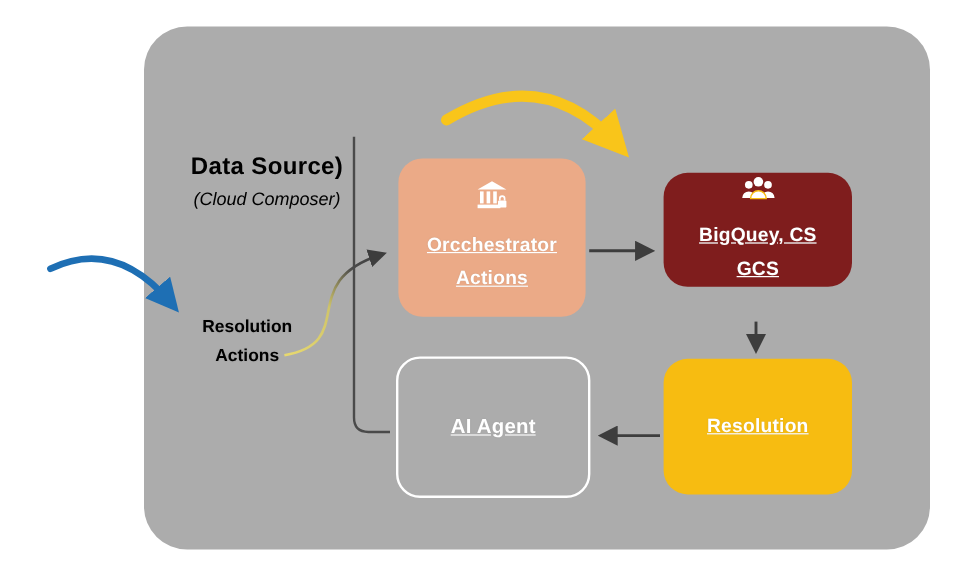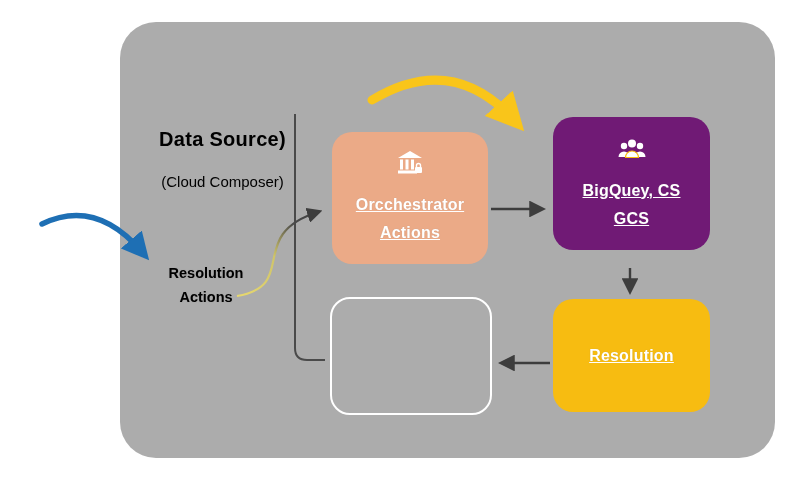"(Cloud Composer)" .label-data-source .l2 { font-style: none -> italic; margin-top: 22px -> 7px }
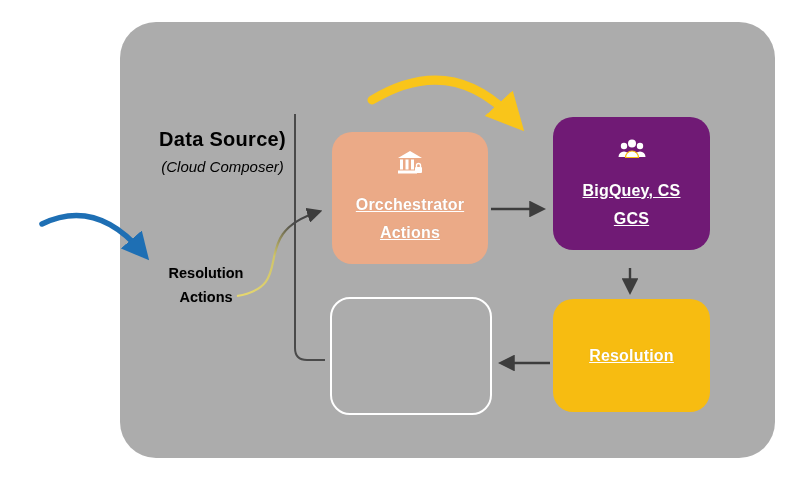"BigQuey, CS" .box-yellow-top { background: #701a75 -> #7f1d1d; height: 133px -> 95px; top: 117px -> 144px }
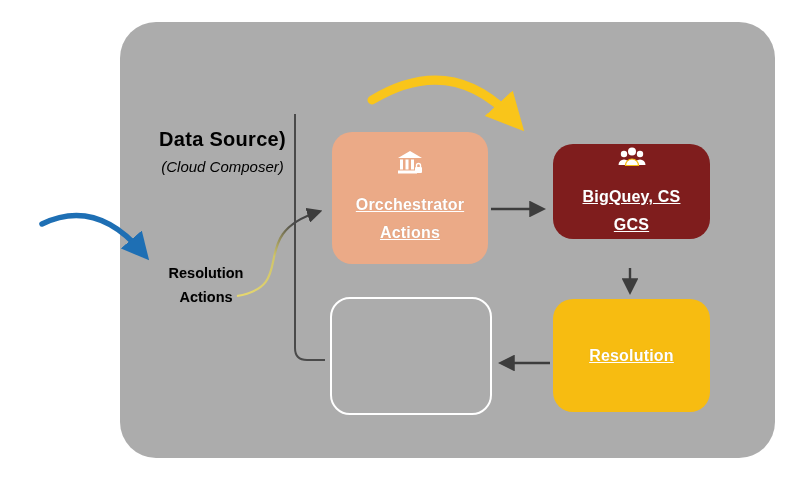"AI Agent" div.line { html: none -> <div>AI Agent</div> }
